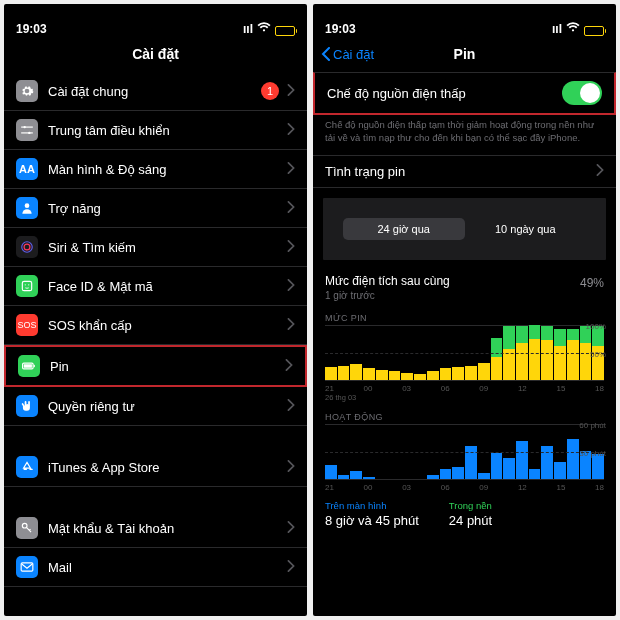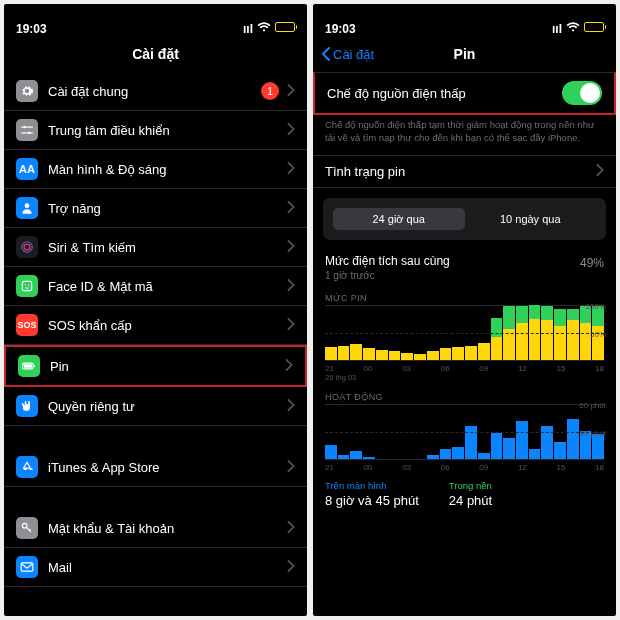"ııl" .sb-right { align-items: flex-start -> flex-end }
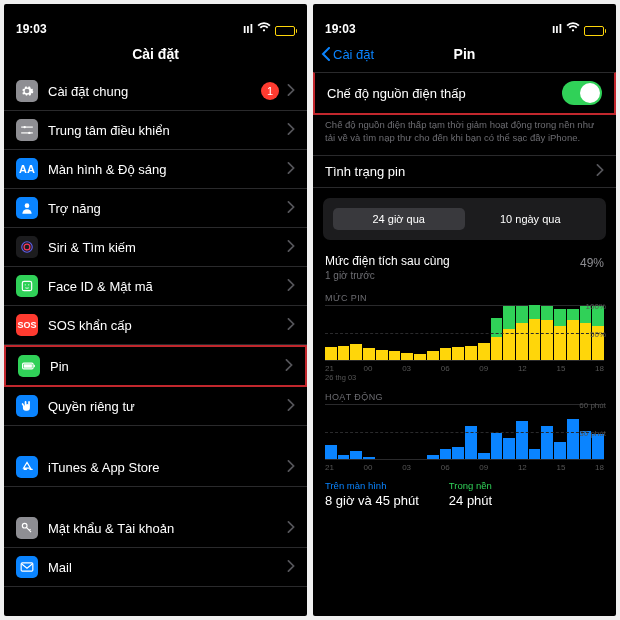"24 giờ qua" .tabs { border-radius: 7px -> 1px; padding: 10px -> 20px }
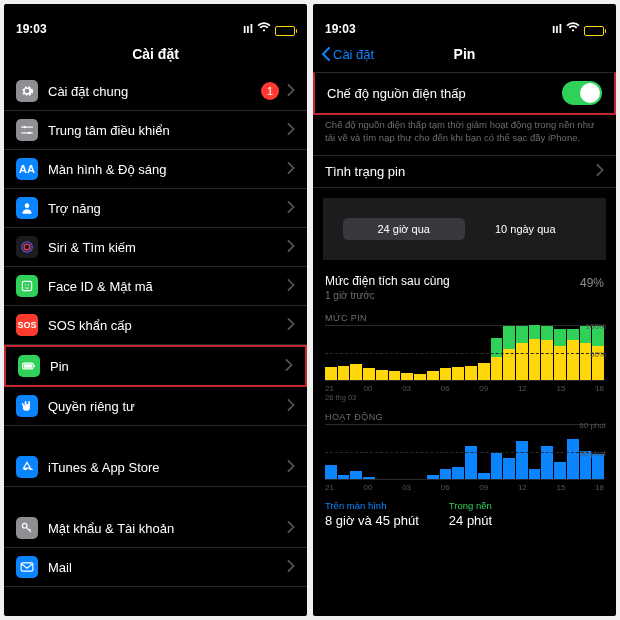"SOS" span { font-weight: 700 -> 400 }
